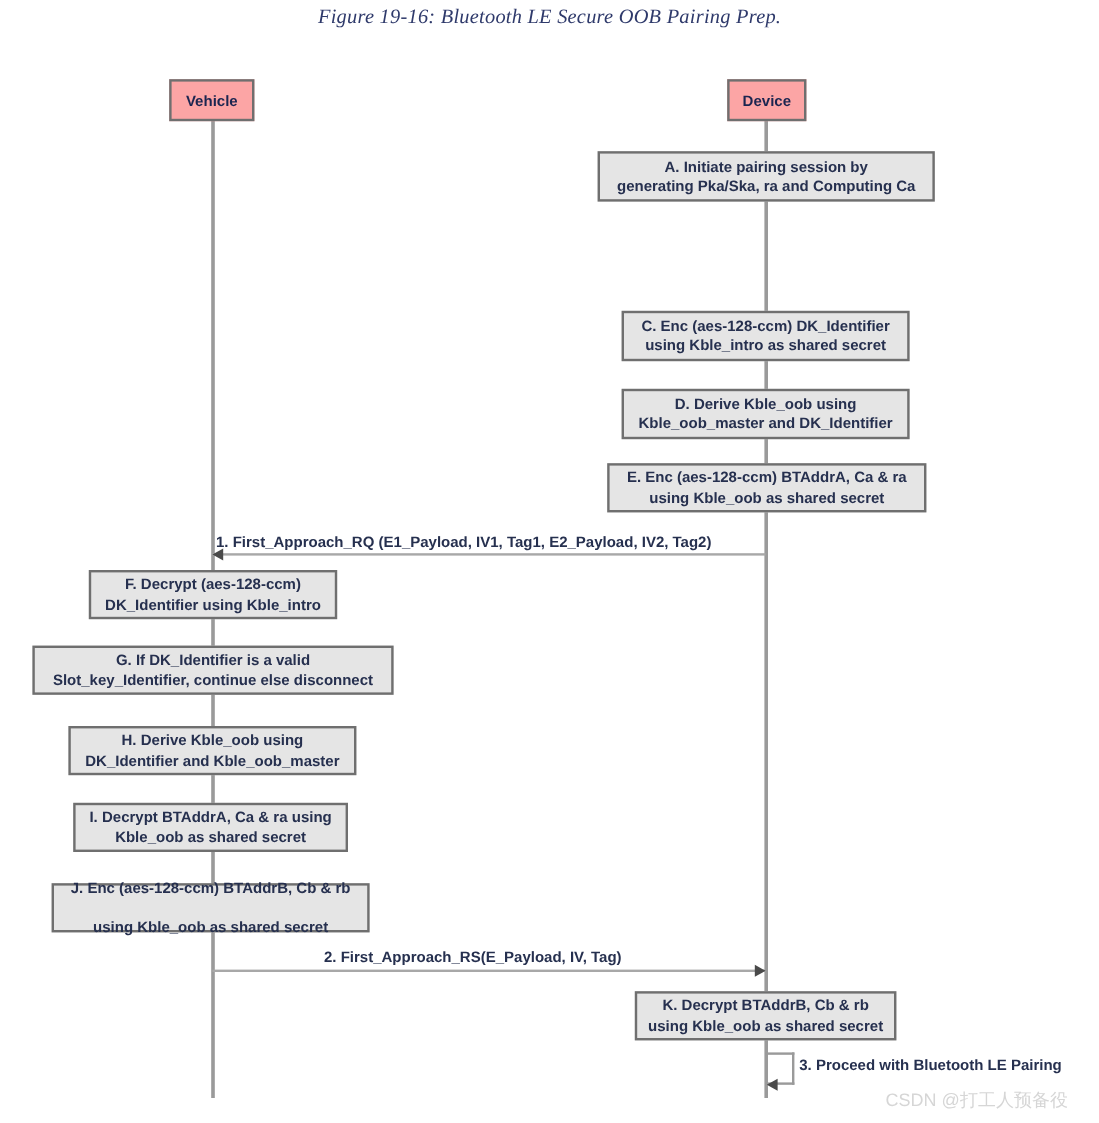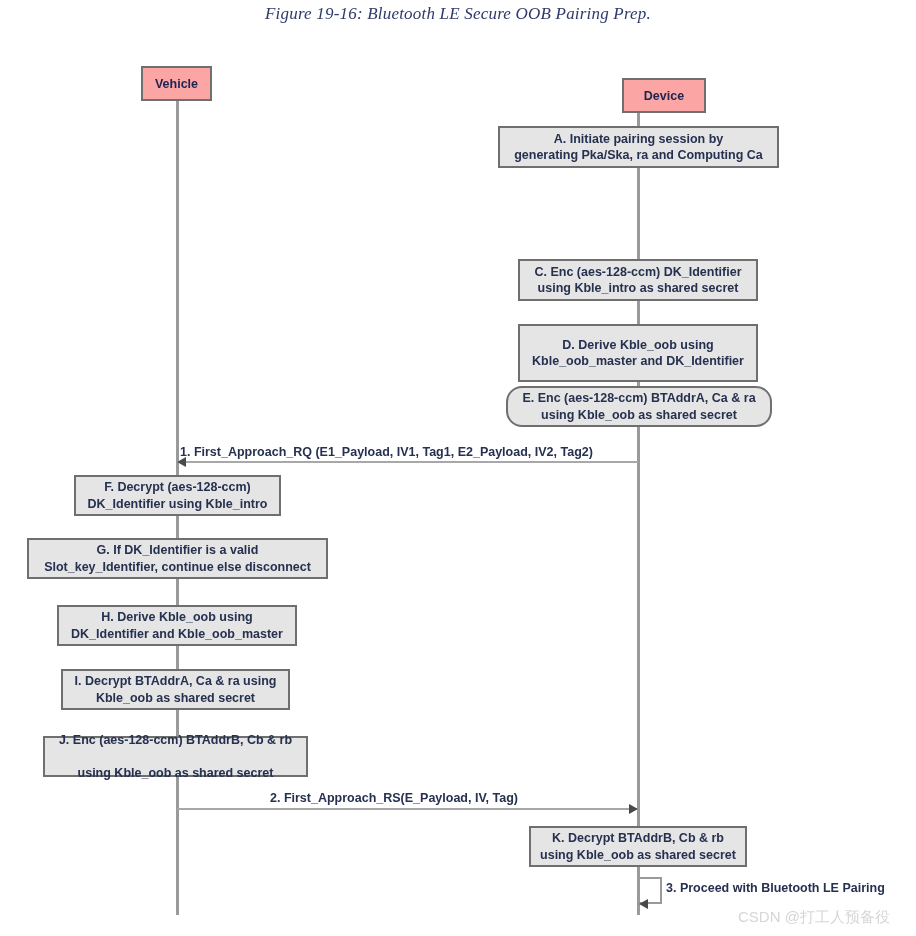"Device" div.participant { margin-left: 16px -> none; top: 78px -> 66px; width: 84px -> 66px }
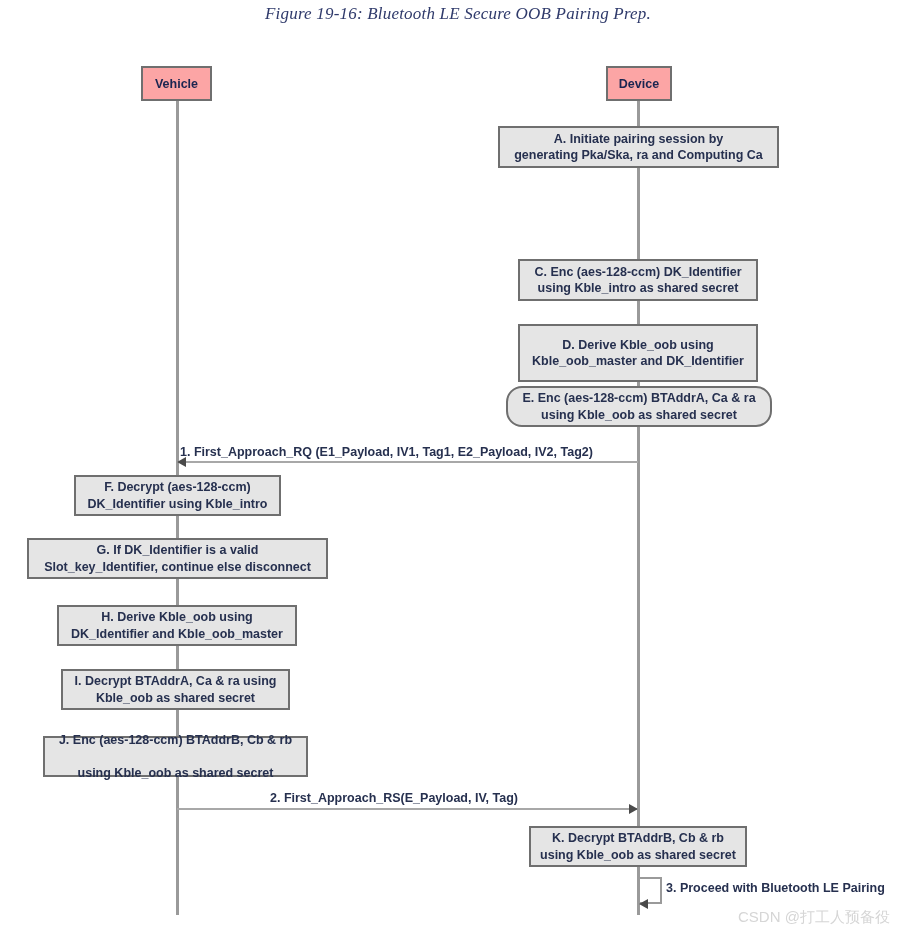"D. Derive Kble_oob using" div.act { height: 58px -> 42px }
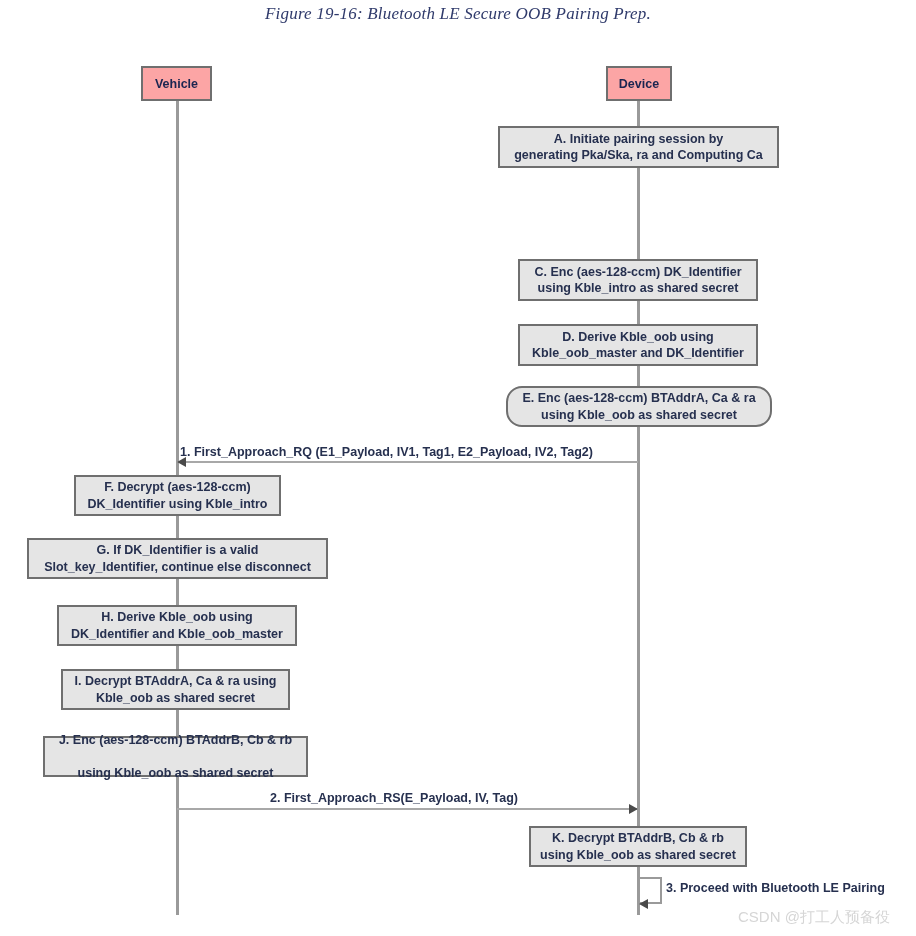"E. Enc (aes-128-ccm) BTAddrA, Ca" div.act { border-radius: 16px -> none }
